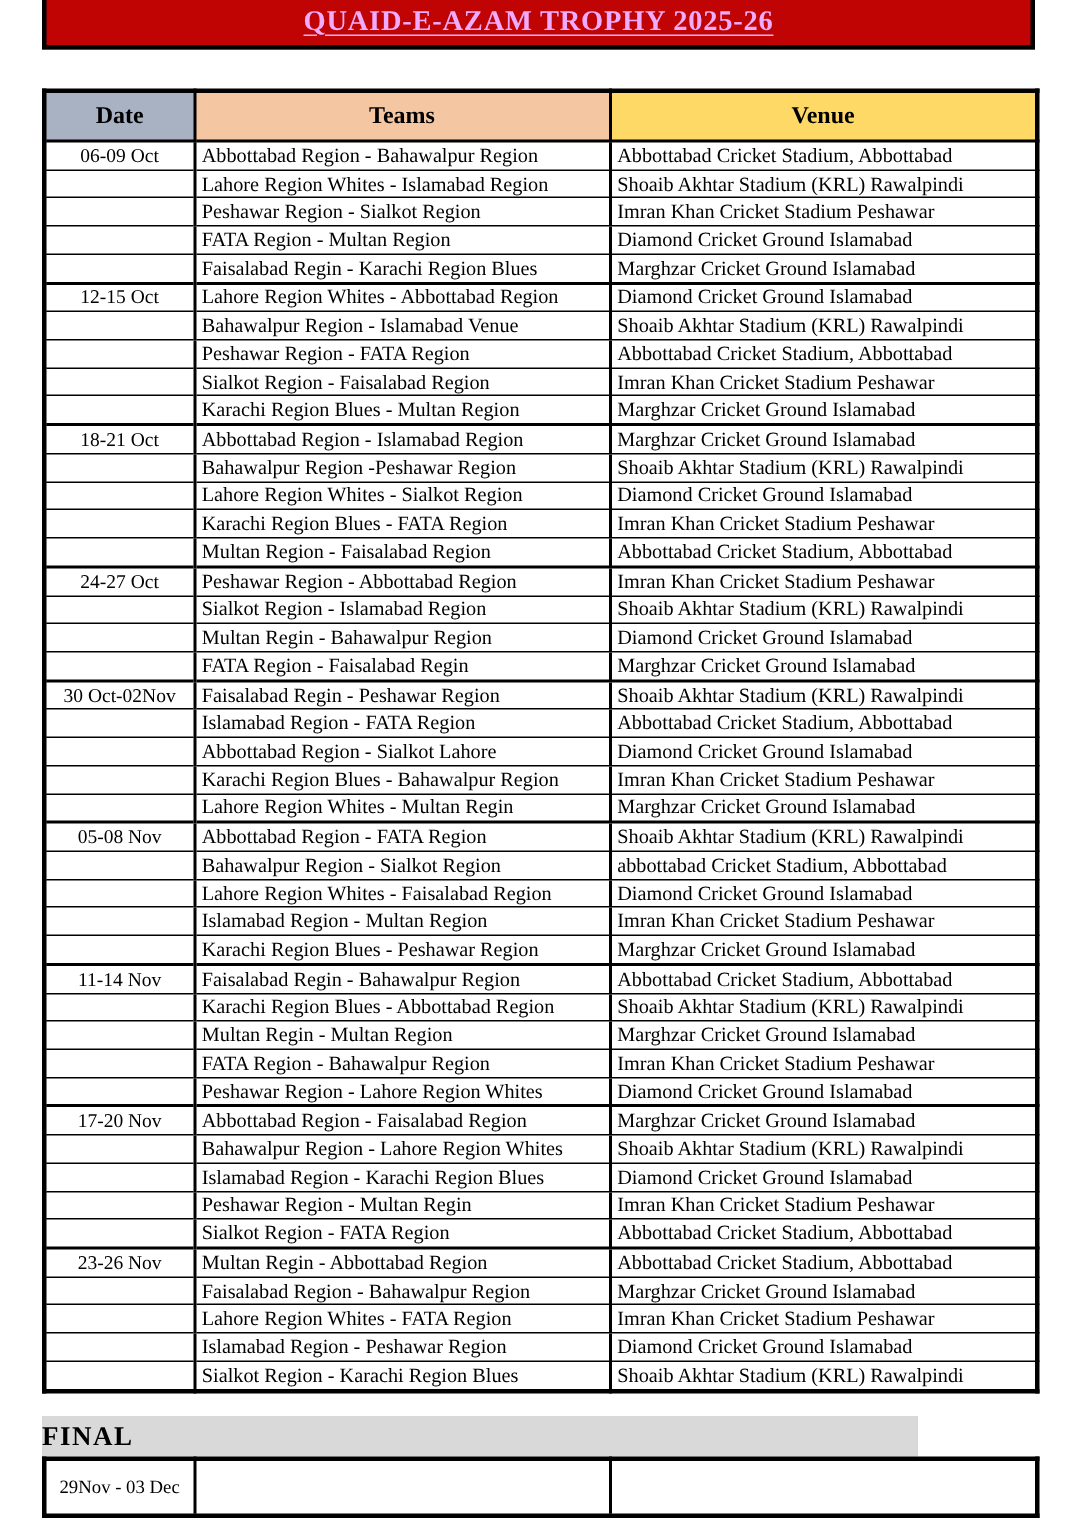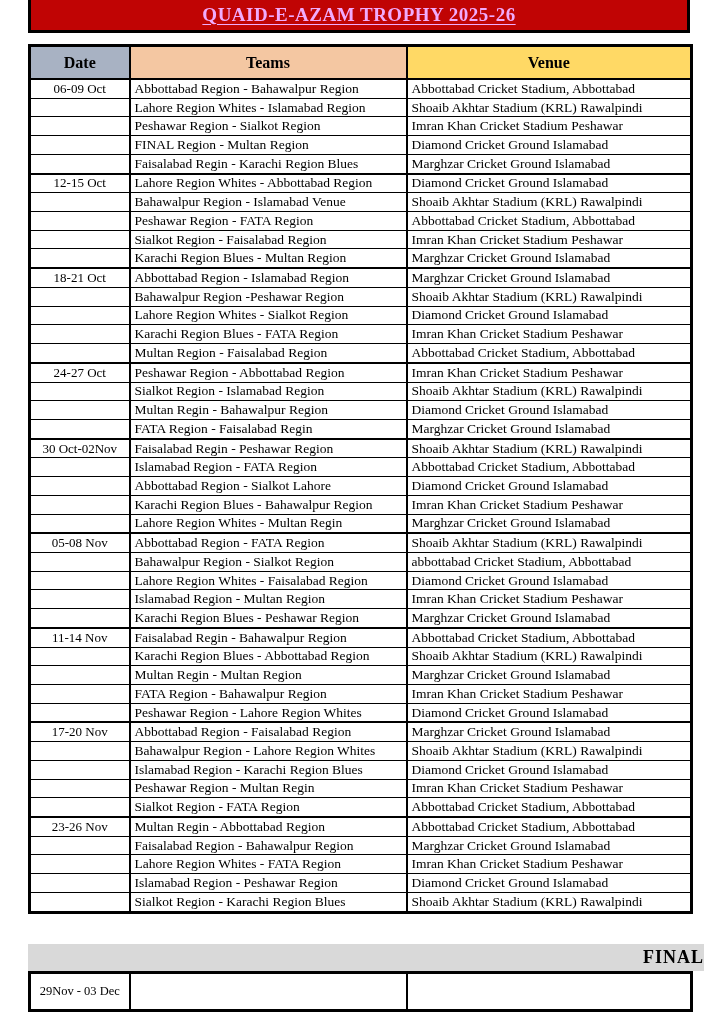"Date" table.schedule { top: 44px -> 59px }
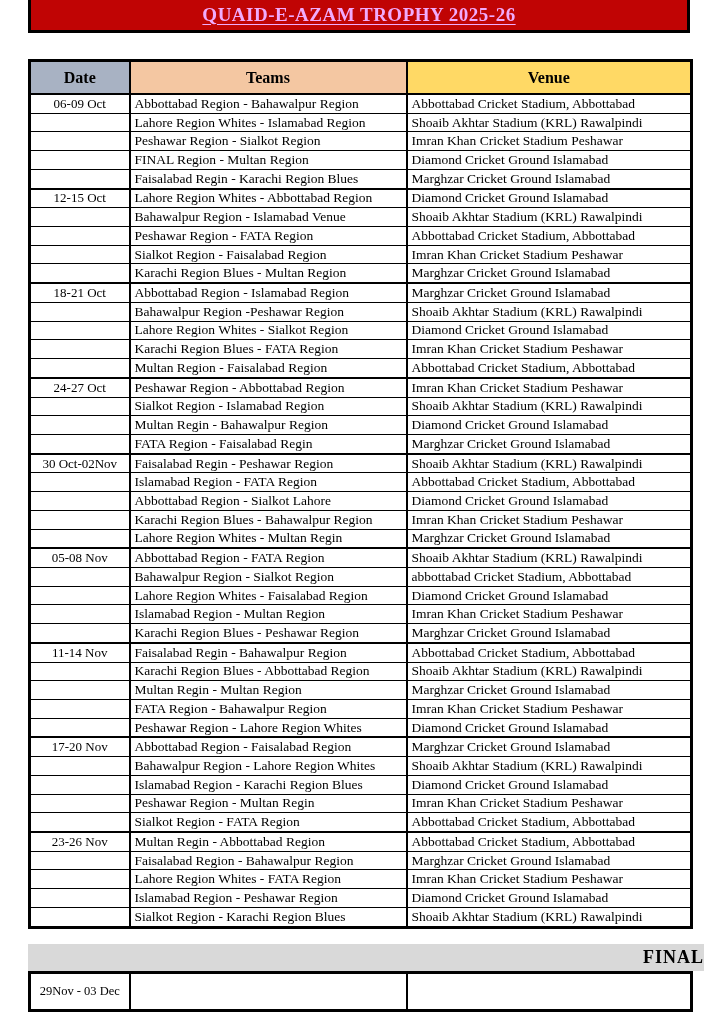"FINAL Region - Multan Region" td { text: FINAL -> FATA }
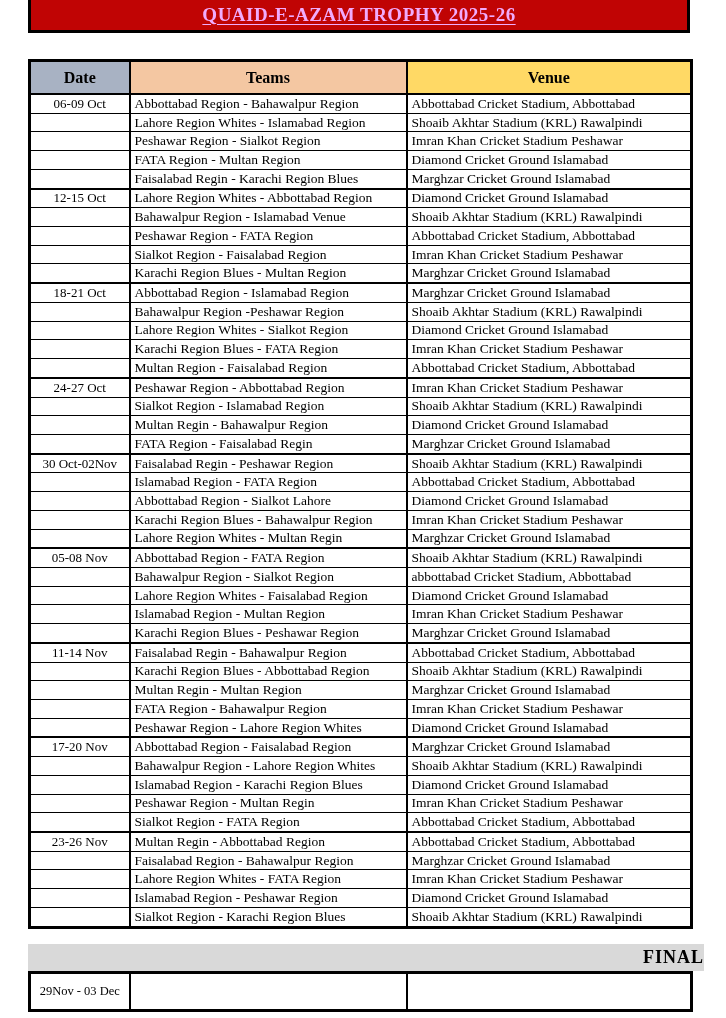"FINAL" .final-bar { justify-content: flex-end -> flex-start; width: 676px -> 584px }
